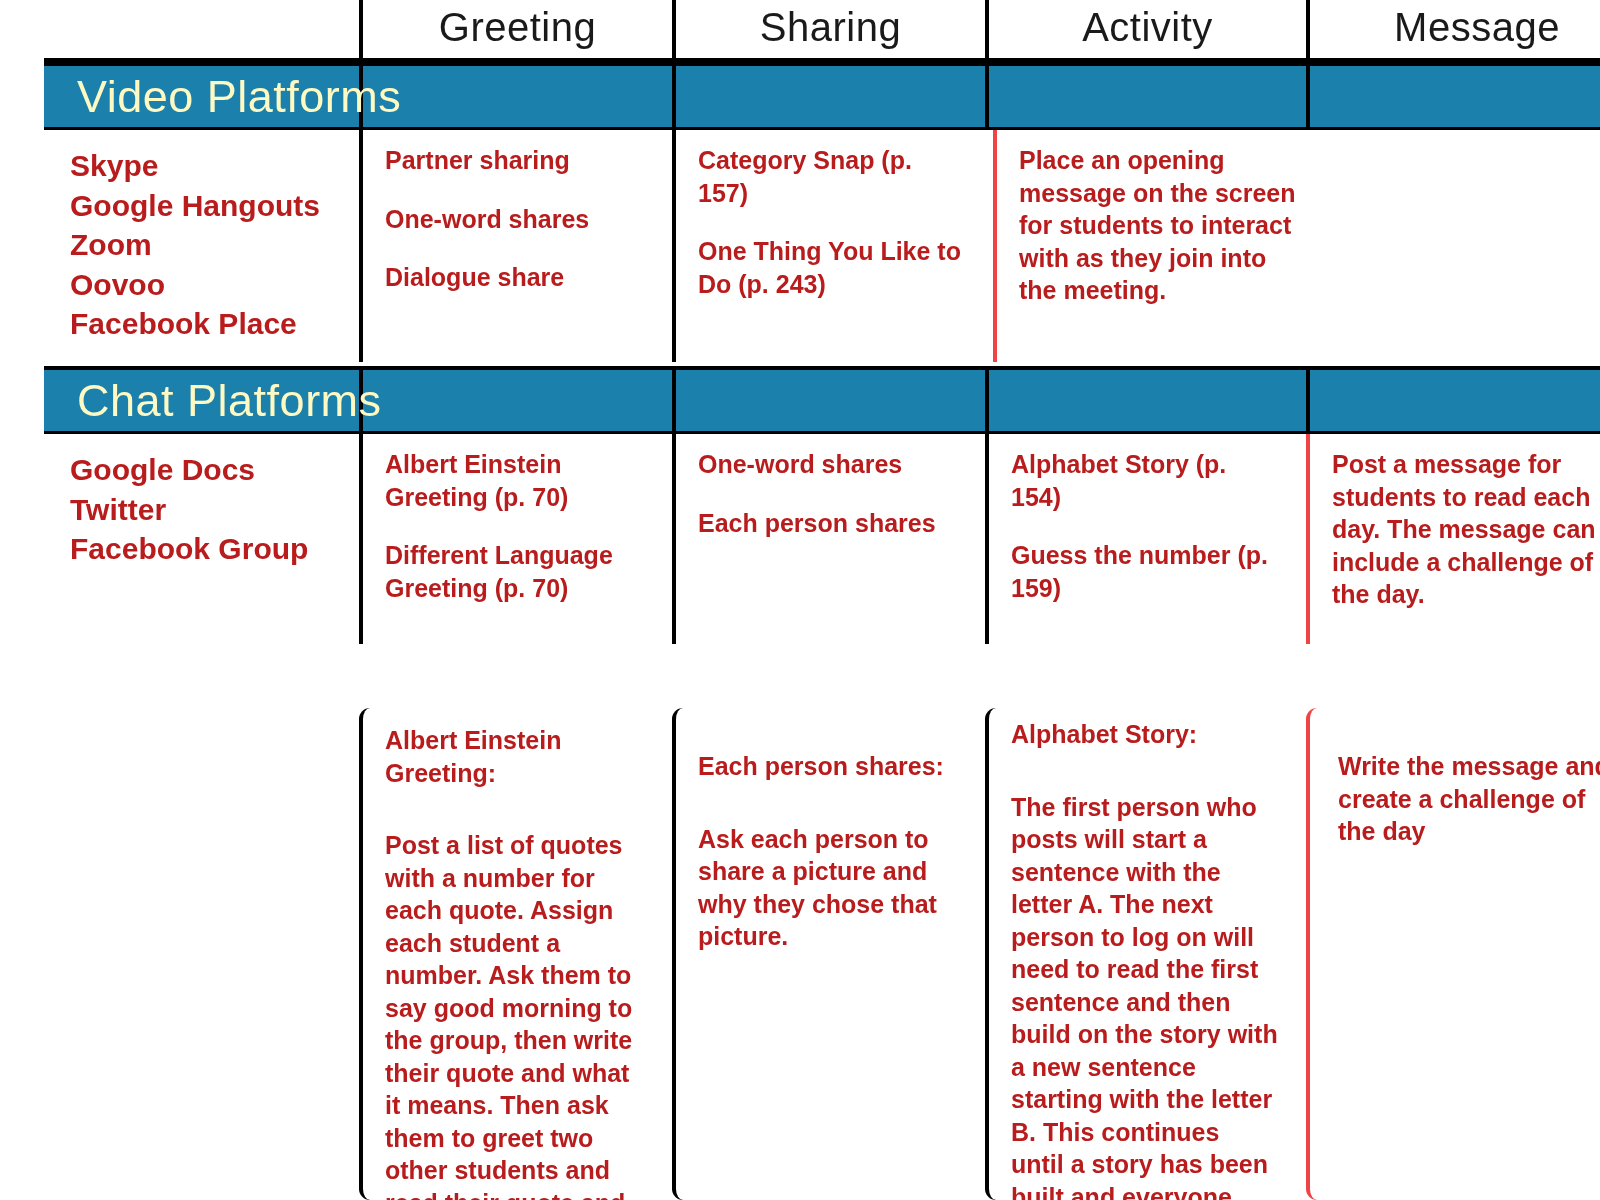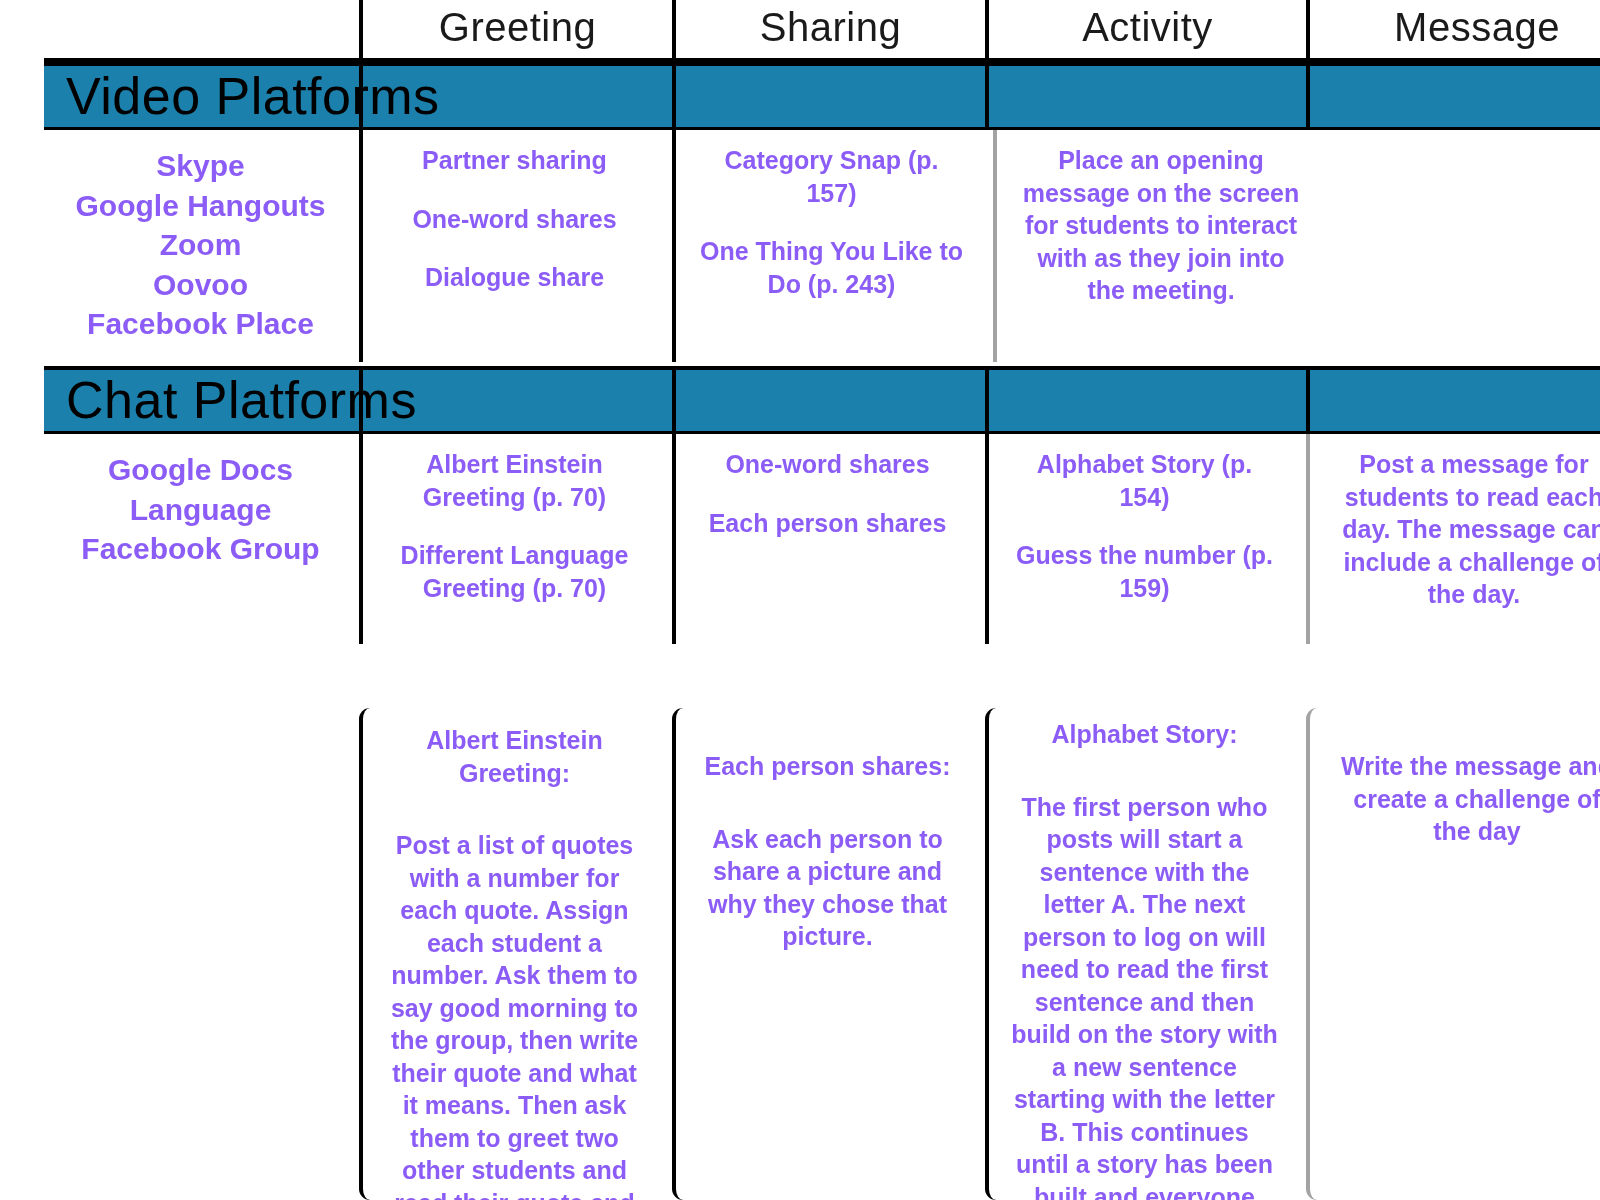"Video Platforms" .band-label { color: #000000 -> #fef9c3; font-size: 52px -> 45px; left: 22px -> 33px }
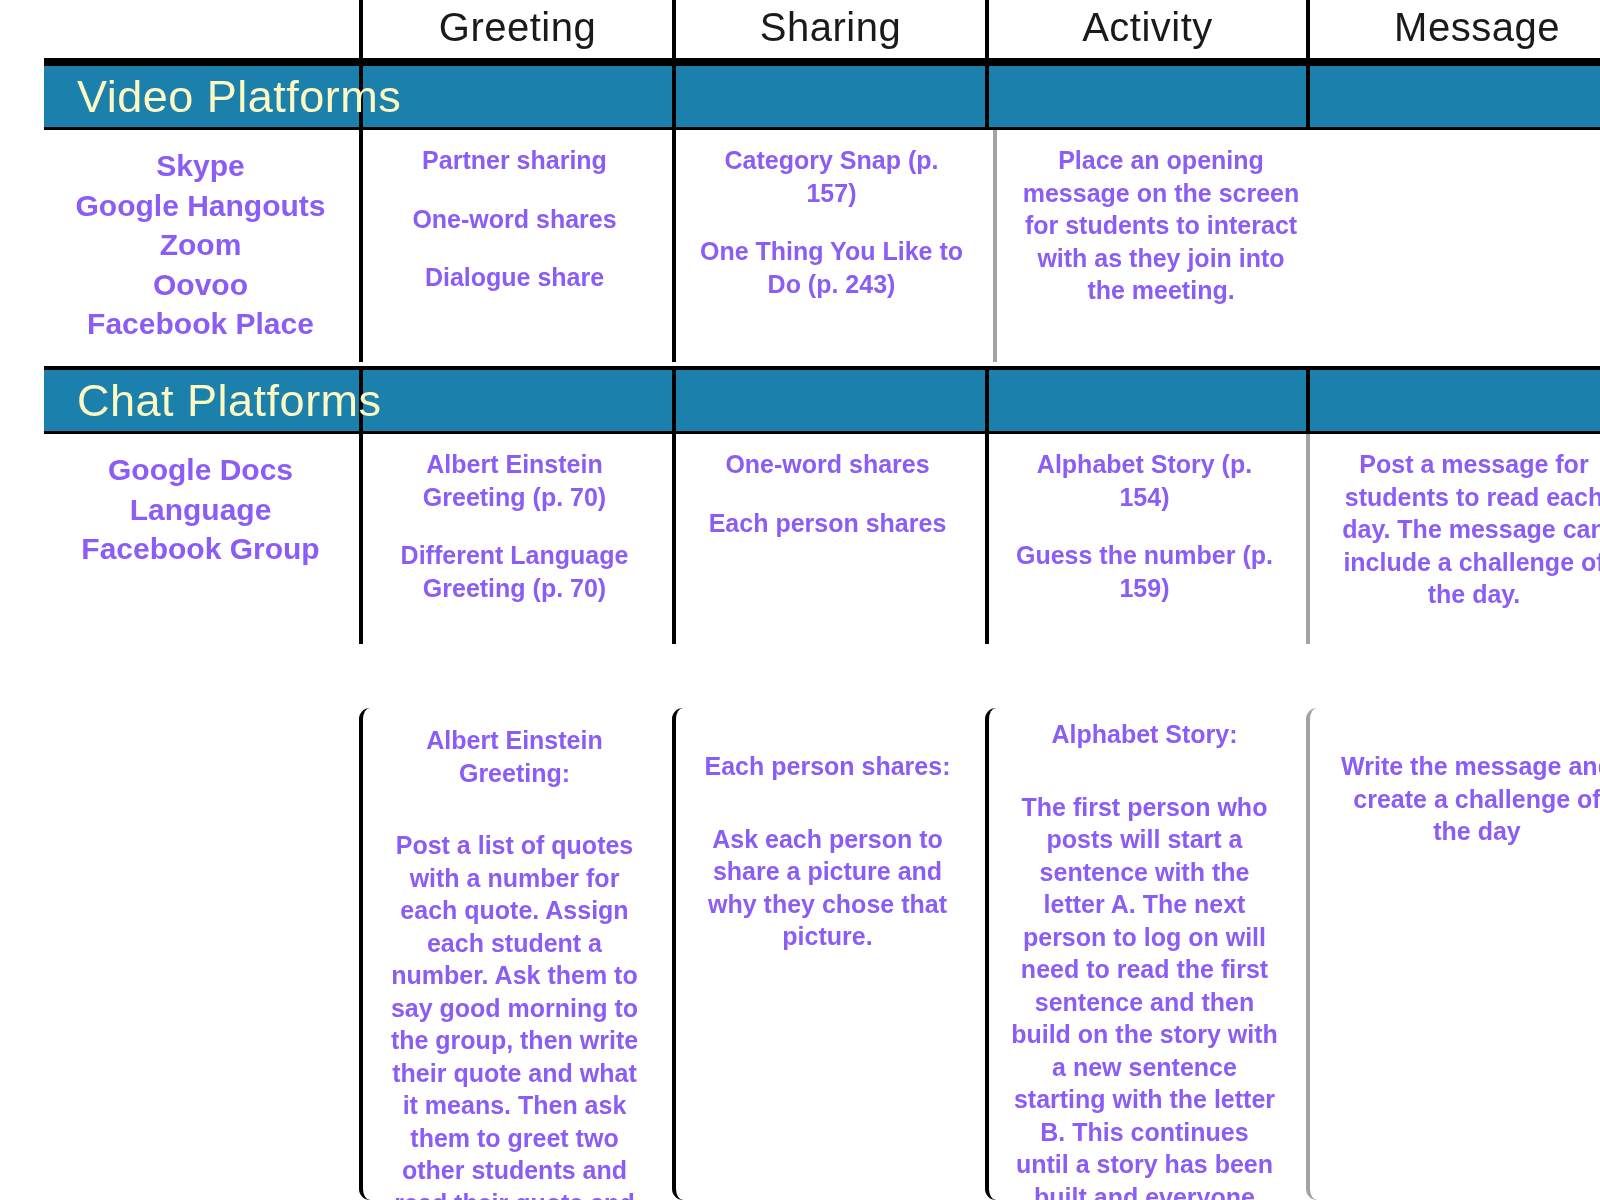"Skype" .cell { color: #8b5cf6 -> #b91c1c; text-align: center -> none }
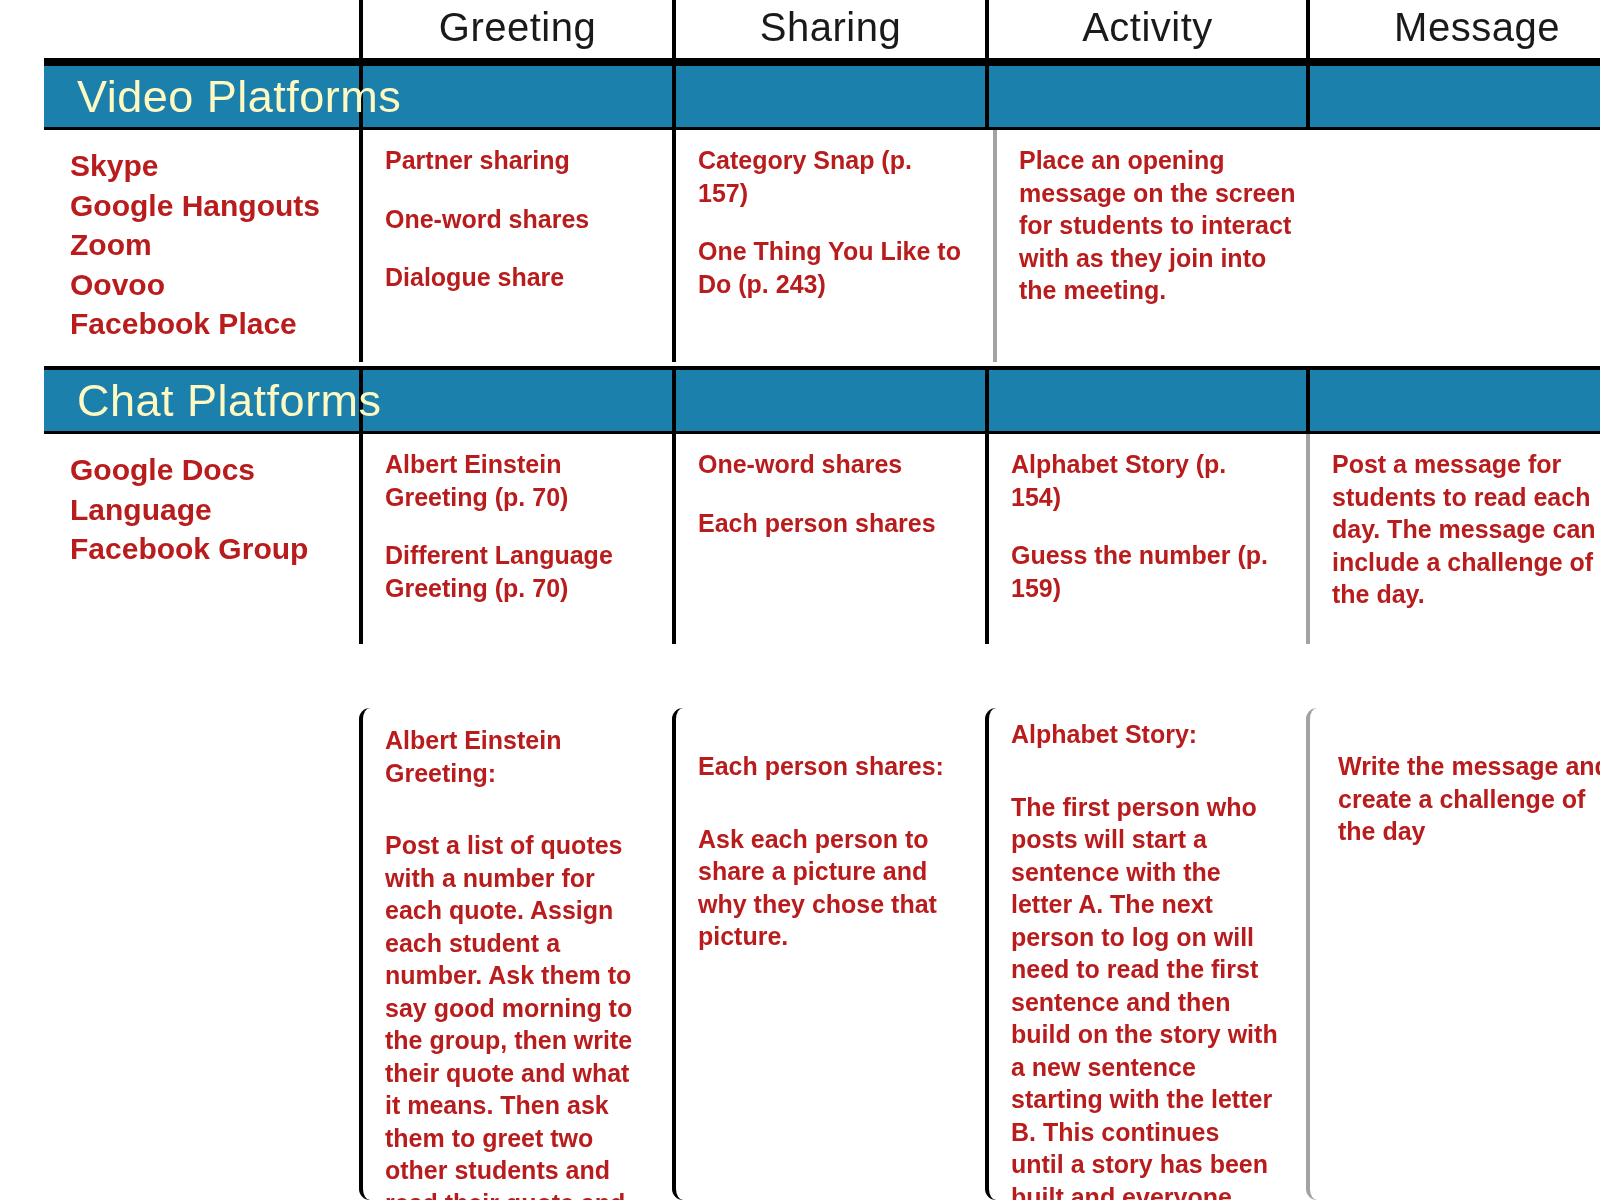"Place an opening message on" .cell.c4 { border-left: 4px solid #a3a3a3 -> 4px solid #ef4444 }
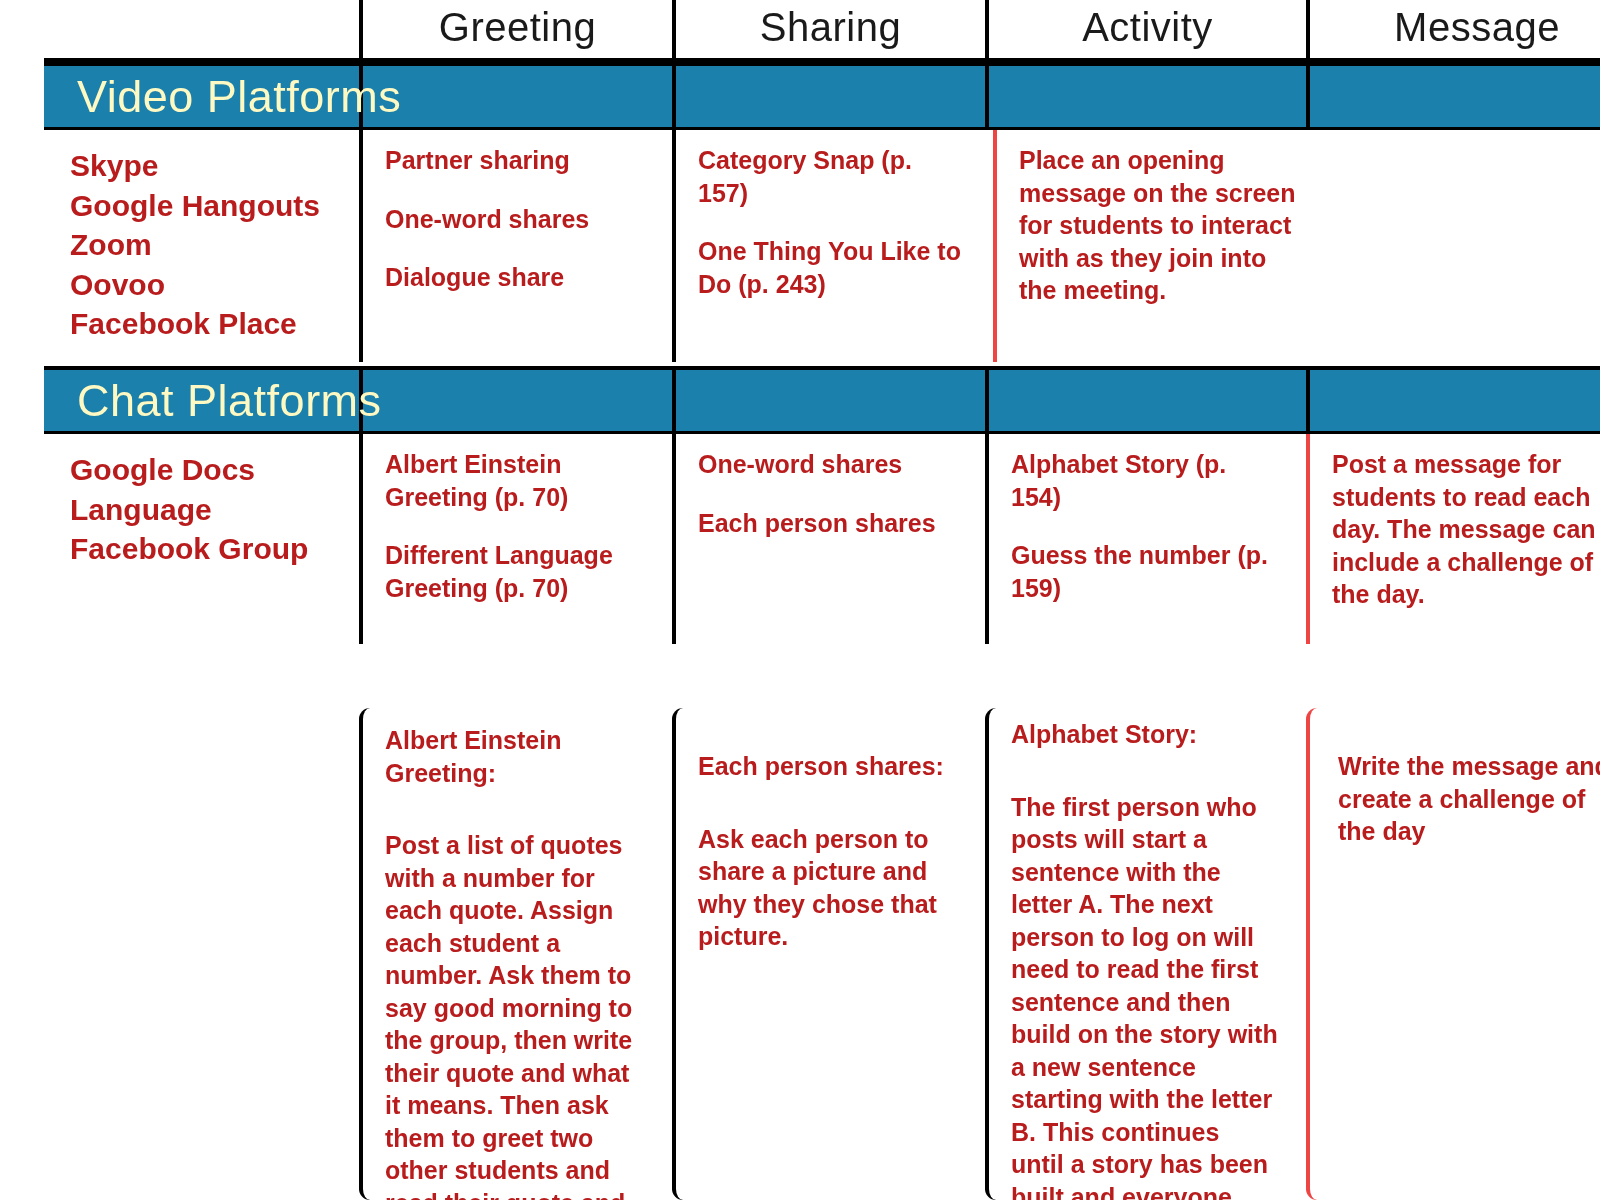"Language" div { text: Language -> Twitter }
